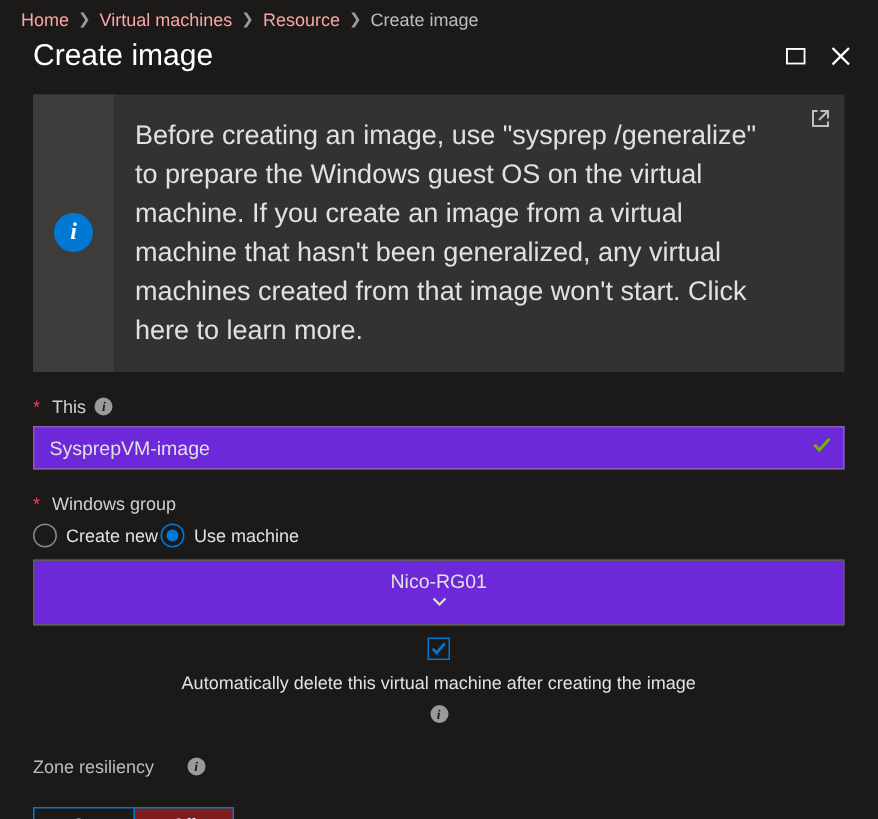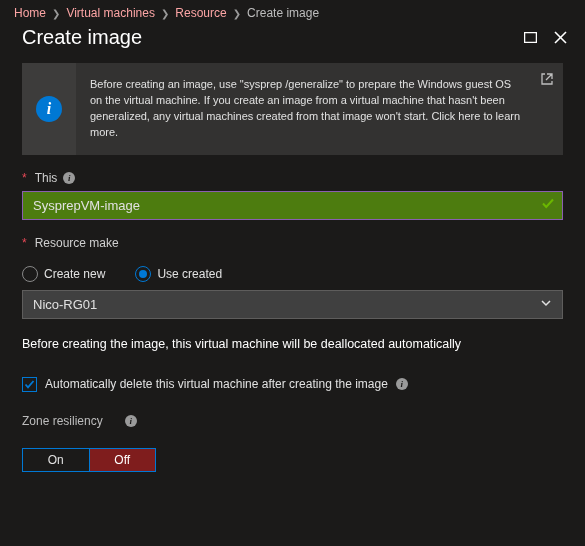"Before creating an image, use" .alert .msg { font-size: 11px -> 18px }
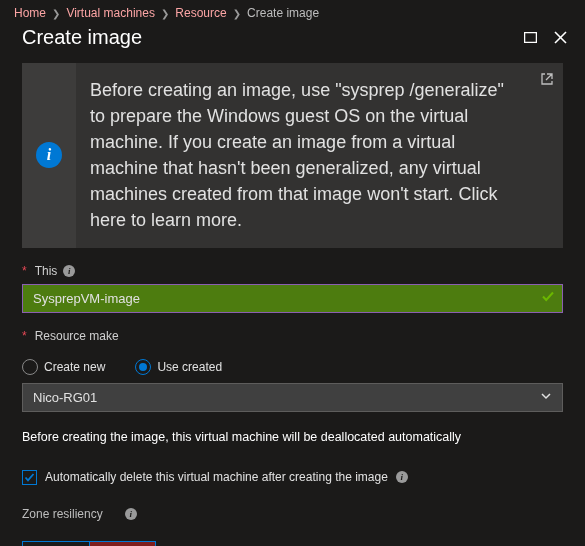"SysprepVM-image" input[type=text] { background: #4d7c0f -> #6d28d9 }
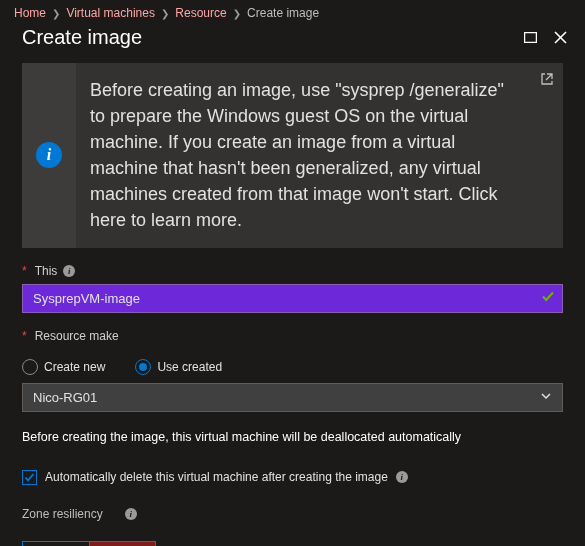"Resource make" span { text: Resource make -> Windows group }
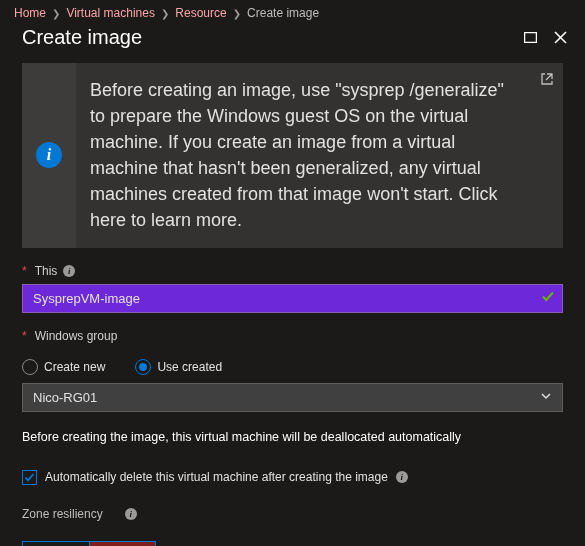"Create new" .radiogroup { gap: 30px -> 2px; margin: 16px 0 8px 0 -> 6px 0 8px 0 }
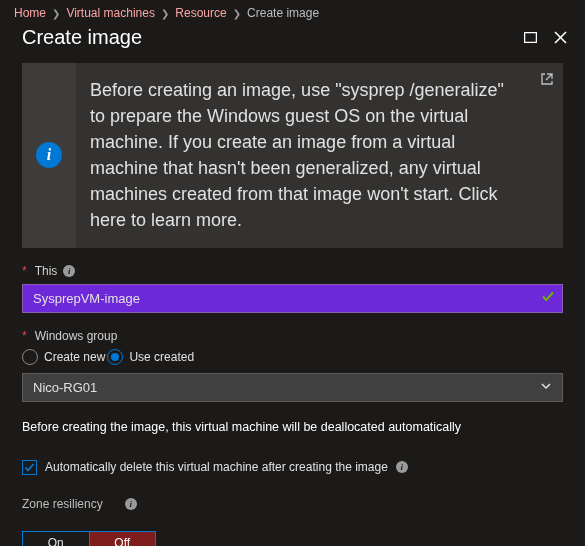"Use created" span { text: created -> machine }
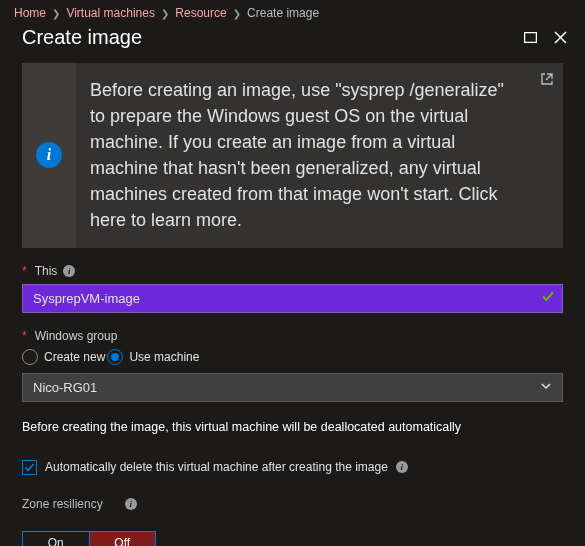"Nico-RG01" .select { background: #404040 -> #6d28d9; flex-direction: none -> column }
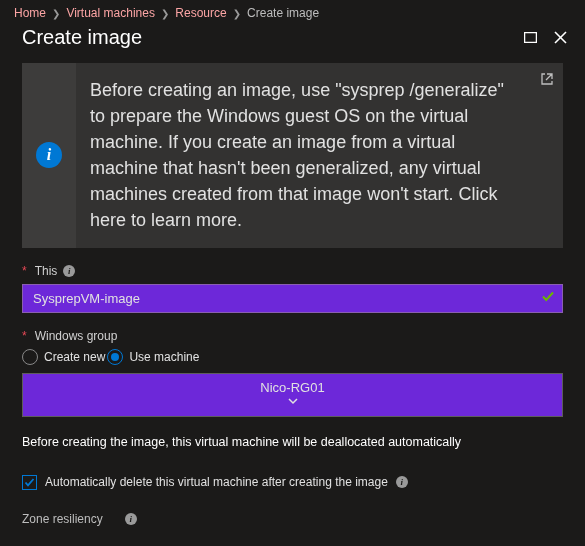"Before creating the image, this" div.note { html: <div>Before creating the image, this virtual machine will be deallocated automatically</div> -> none }
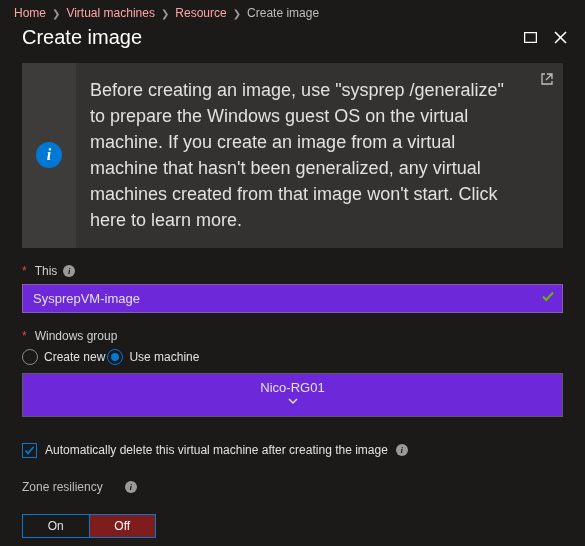"Automatically delete this virtual" .checkbox-row { flex-direction: none -> column; margin-top: 26px -> 8px }
